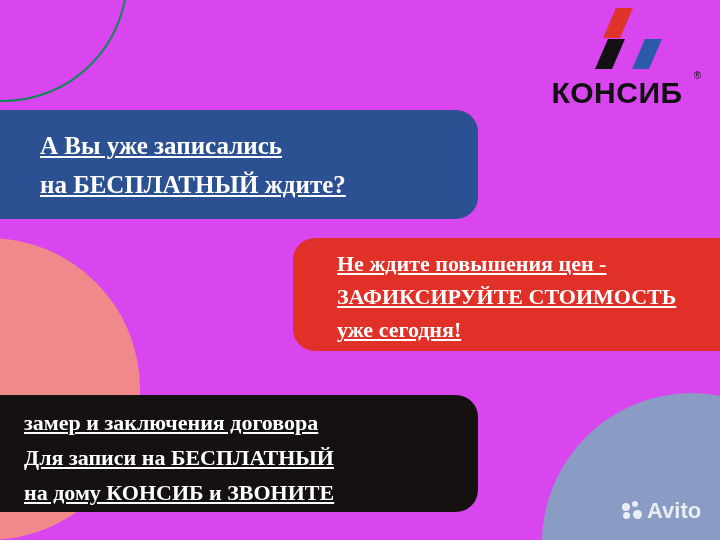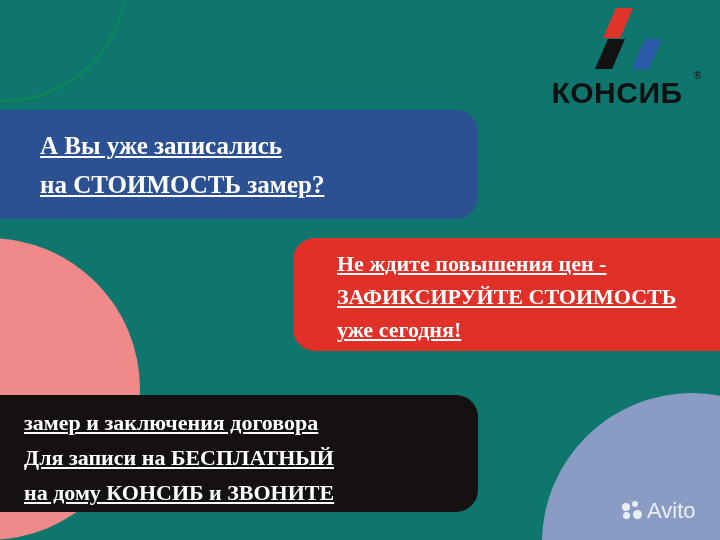"КОНСИБ" #canvas { background: #0f766e -> #d946ef }
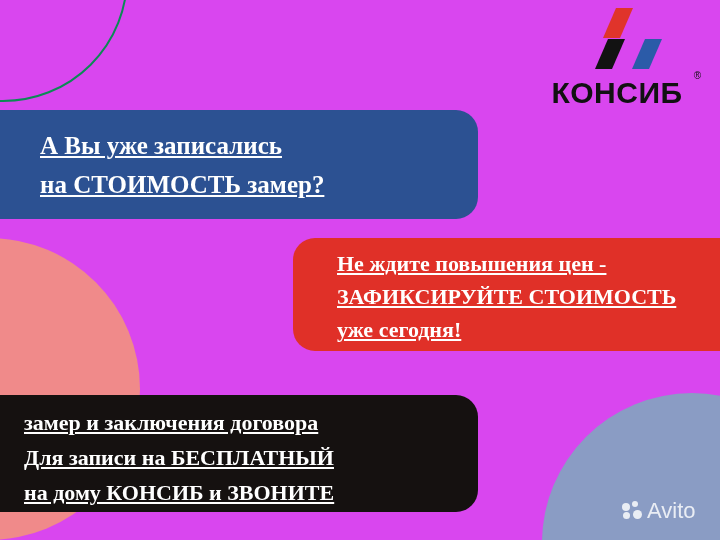"на СТОИМОСТЬ замер?" span.line { text: СТОИМОСТЬ замер -> БЕСПЛАТНЫЙ ждите }
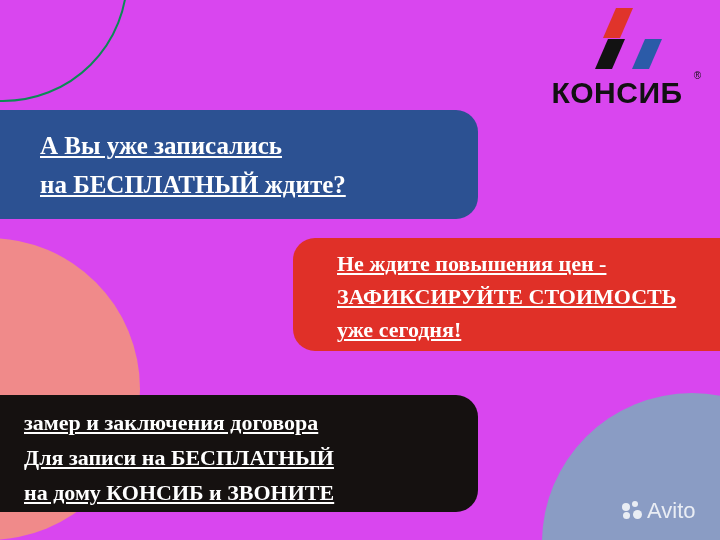"Avito" #avito-label { font-weight: normal -> bold }
